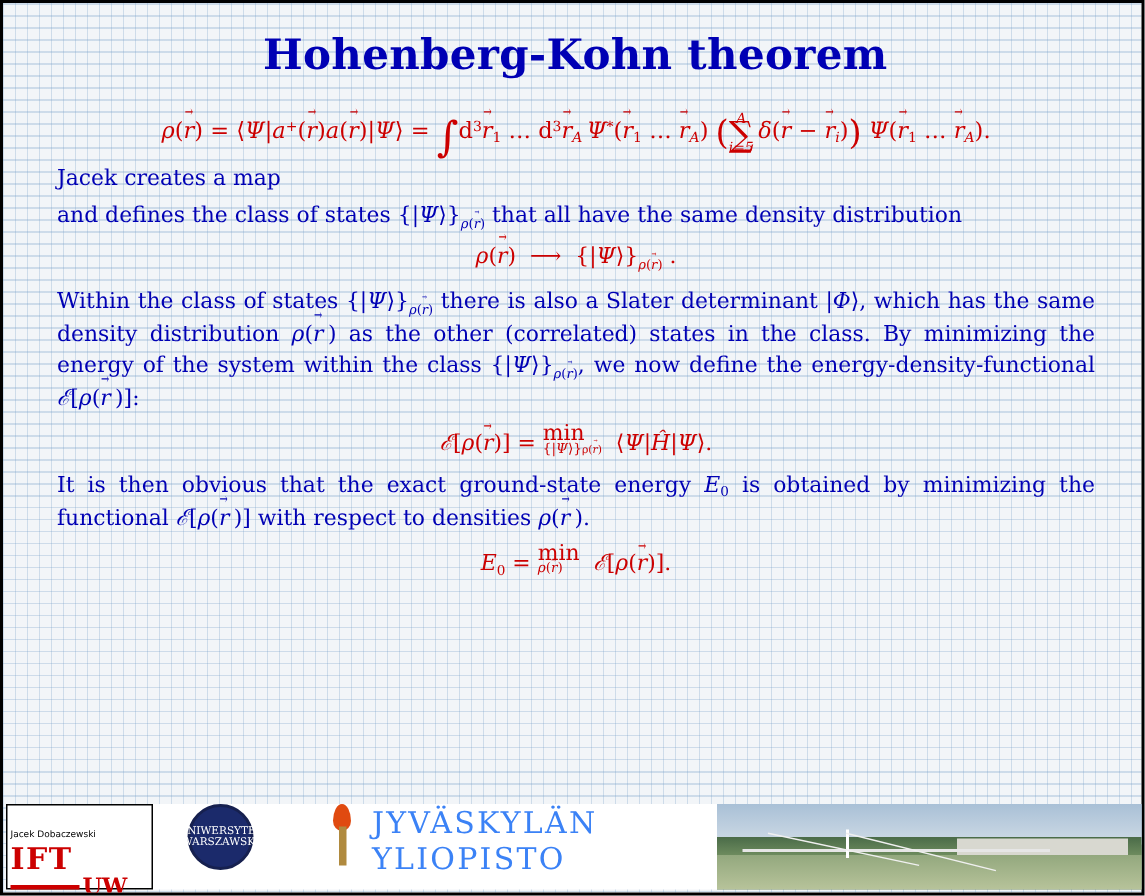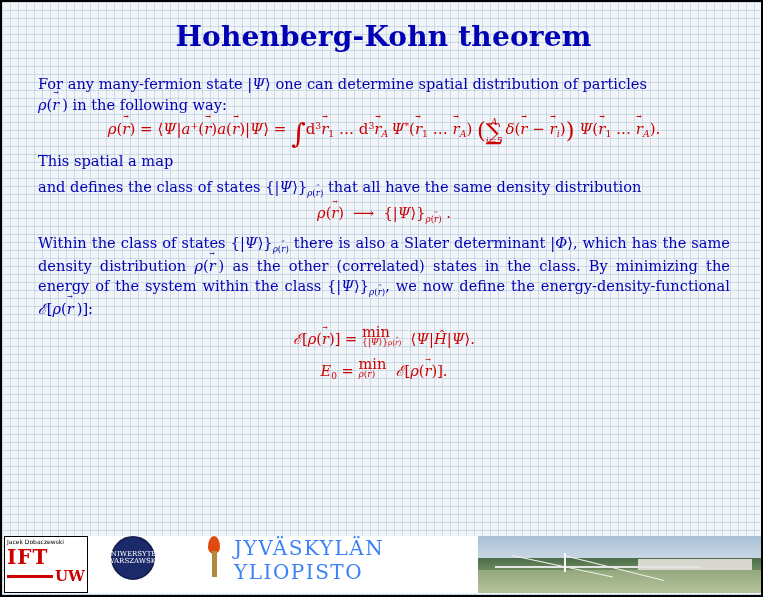"For any many-fermion state |Ψ⟩" div.para { html: <div> <span>For any many-fermion state |<span>Ψ</span>⟩ one can determine spatial distribution of particles</span><br> <span><span>ρ</span>(<span>r</span> ) in the following way:</span> </div> -> none }
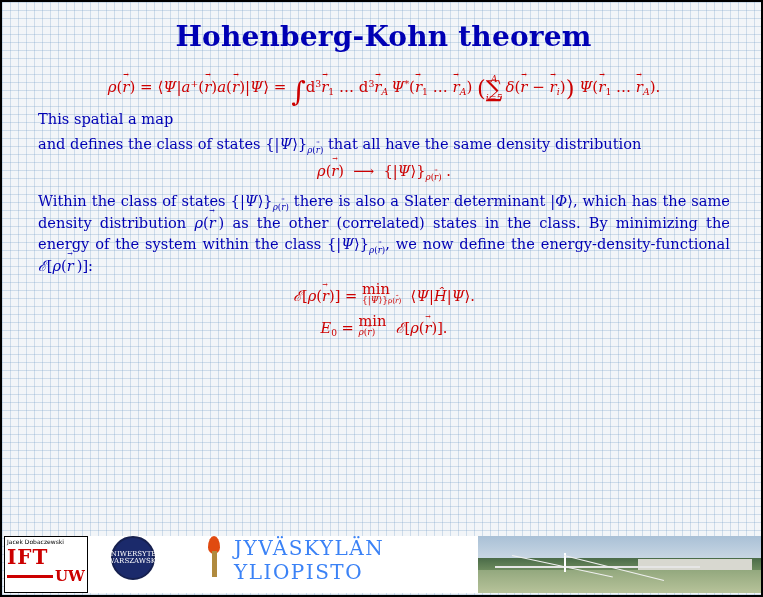"This spatial a map" div.para { text: This spatial -> Jacek creates }
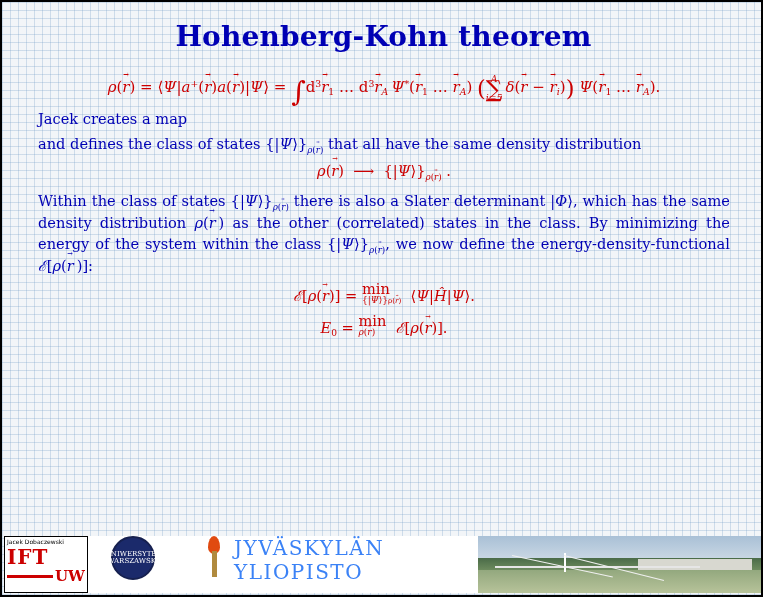"It is then obvious that" div.para { html: none -> <div> It is then obvious that the exact ground-state energy <span>E</span><span>0</span> is obtained by minimizing the functional <span>ℰ</span>[<span>ρ</span>(<span>r</span> )] with respect to densities <span>ρ</span>(<span>r</span> ). </div> }
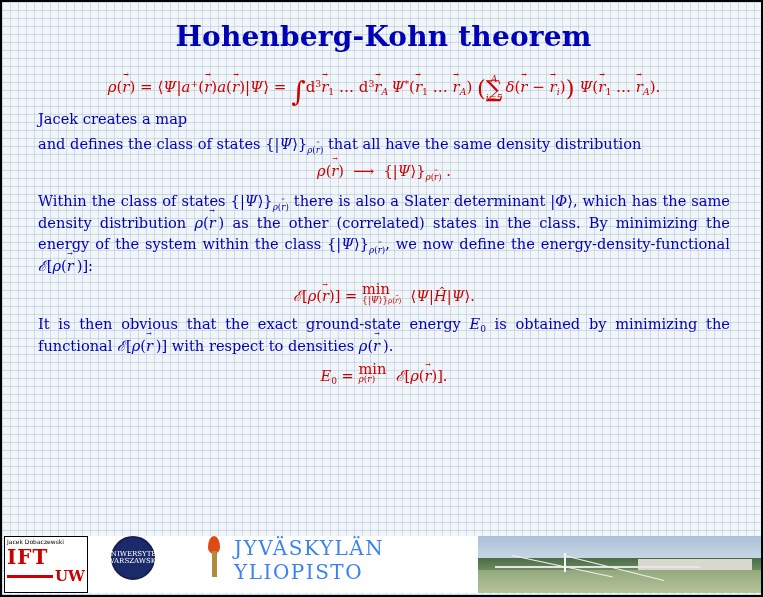"IFT" #logo-ift { padding: 2px 2px -> 17px 2px; width: 84px -> 98px }
